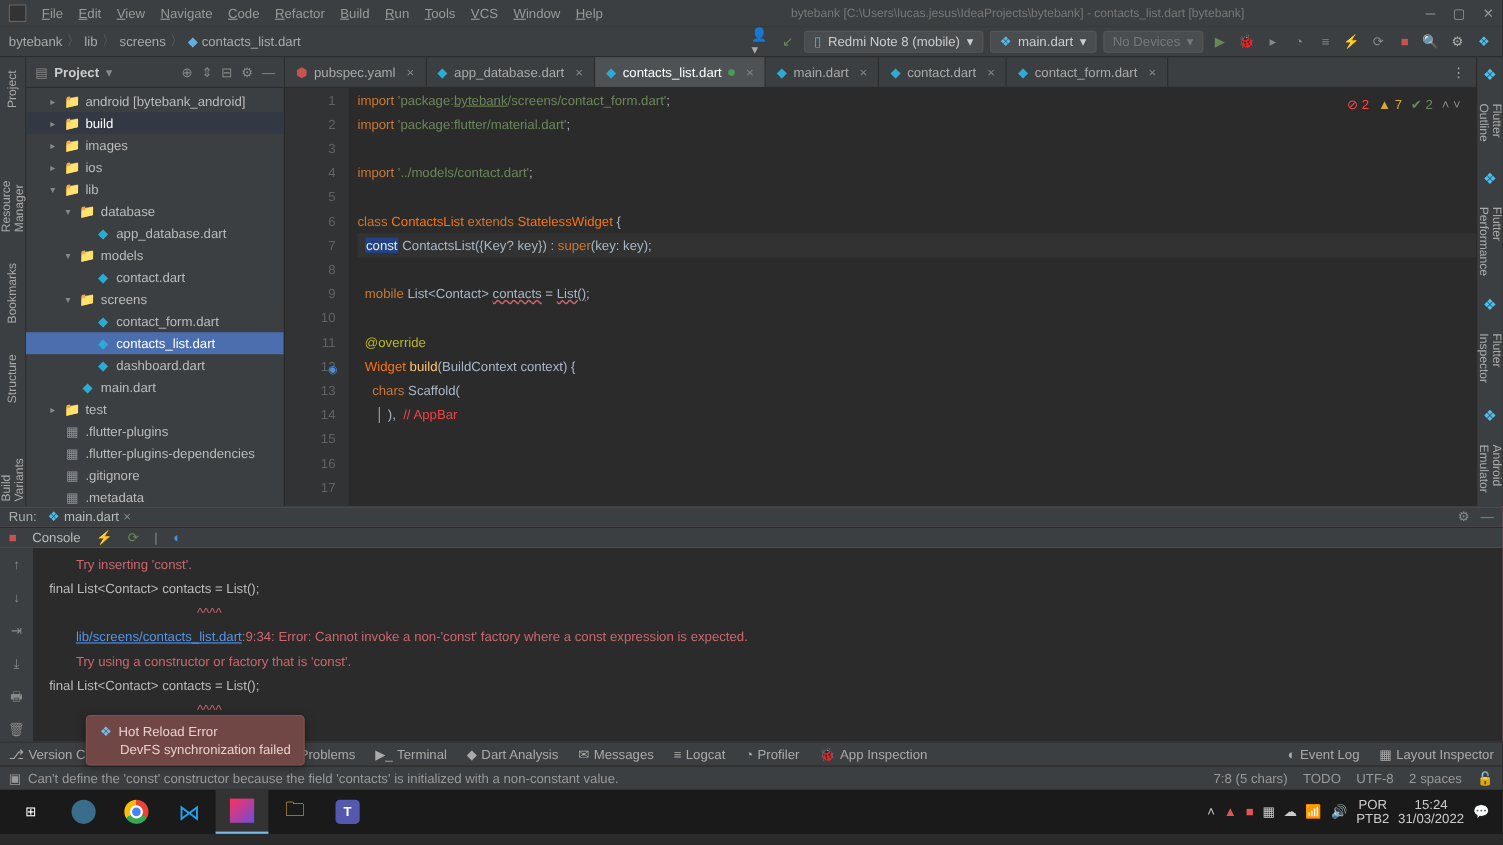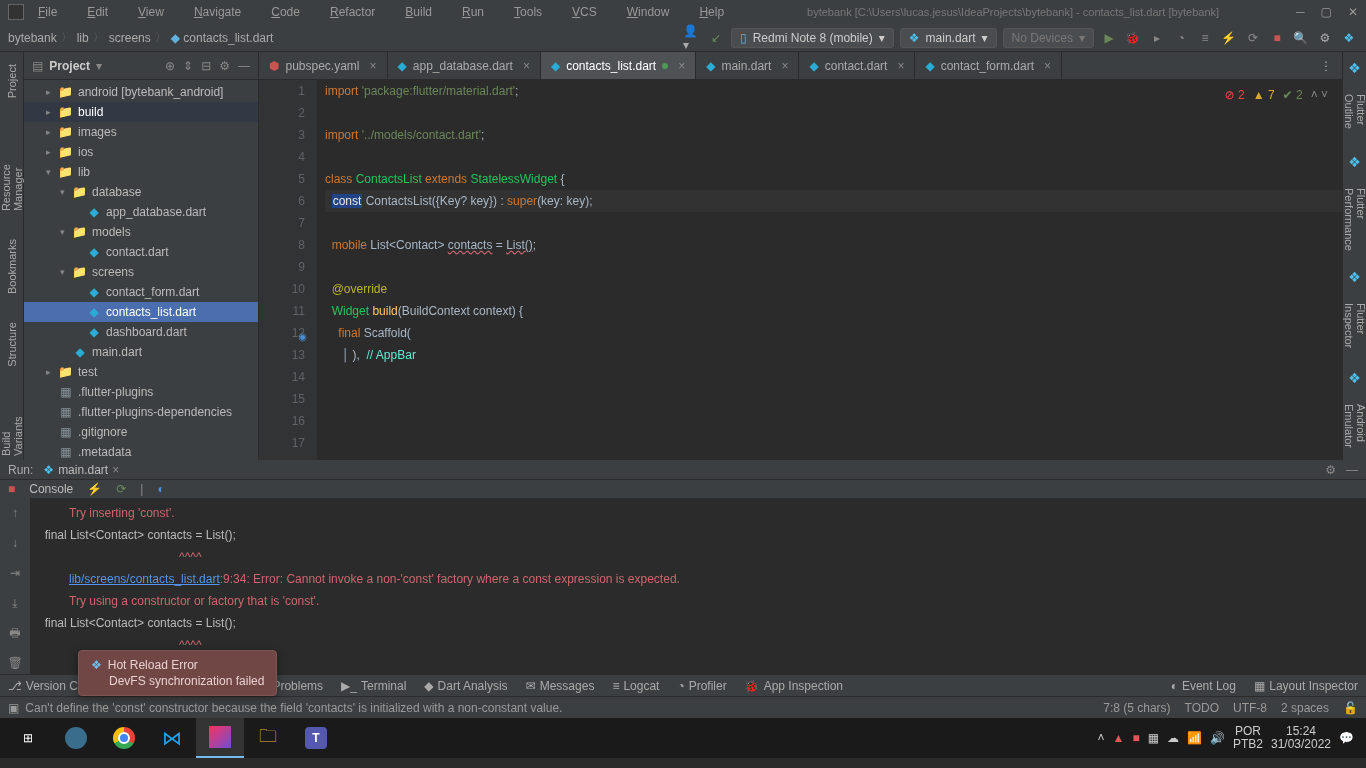"File" .title-bar .menus { gap: 18px -> 2px }
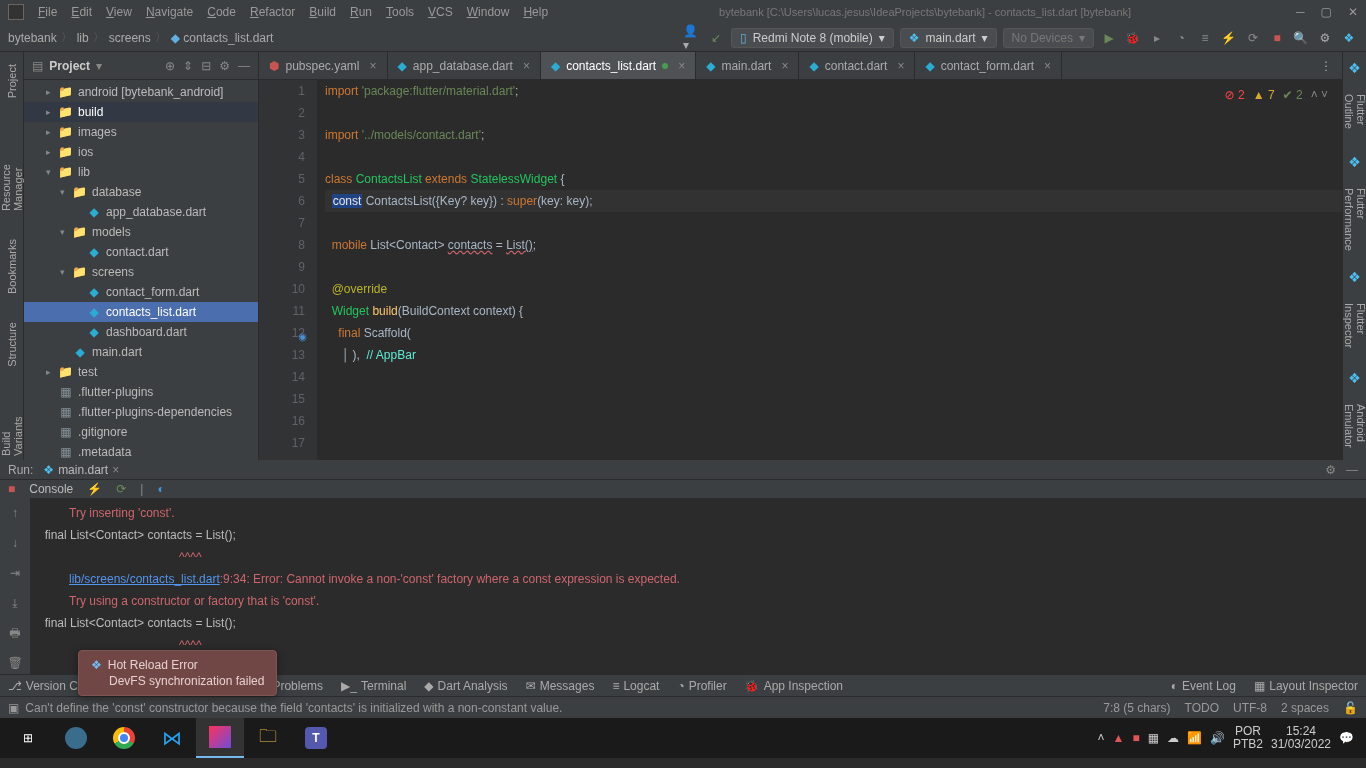"import 'package:bytebank/screens/contact_form.dart';" div.line { html: none -> <div><span>import</span> <span>'package:<u>bytebank</u>/screens/contact_form.dart'</span>;</div> }
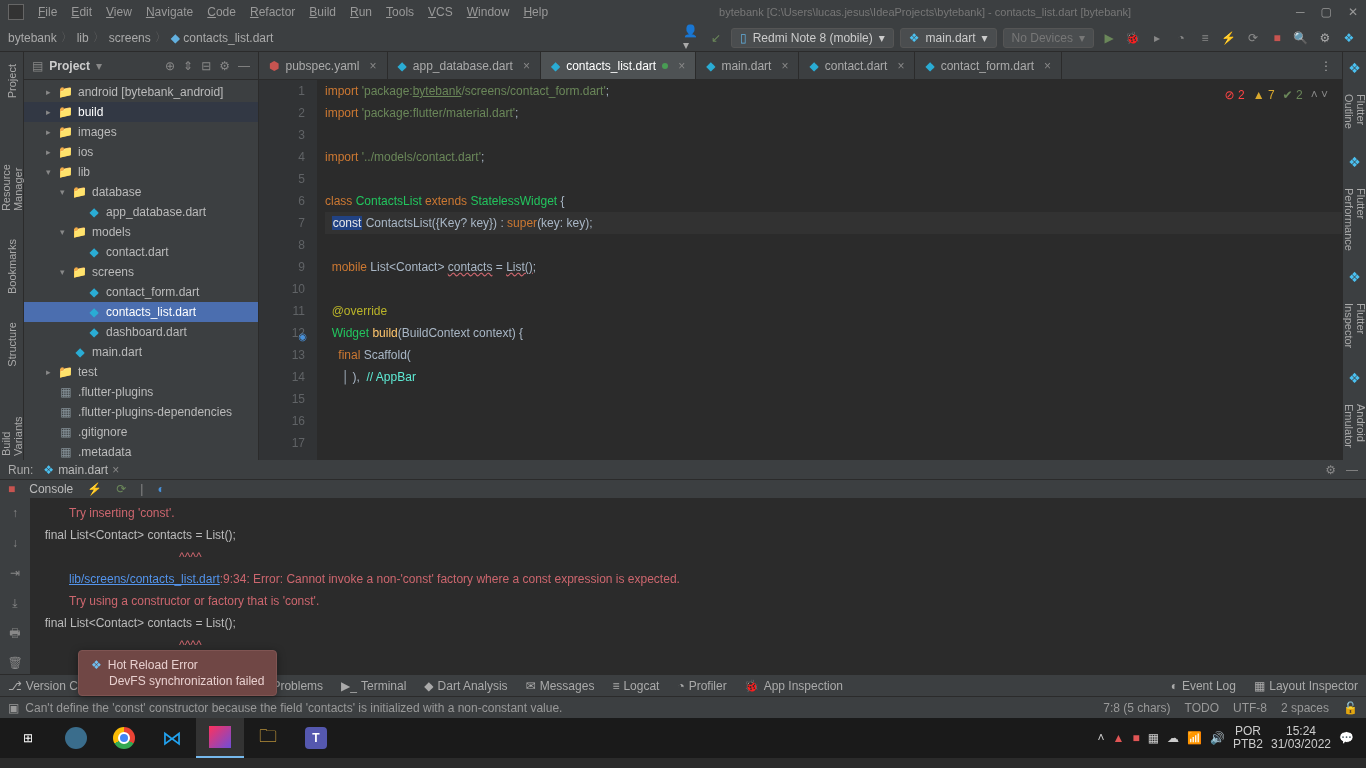"ContactsList" .cls { color: #22c55e -> #f97316 }
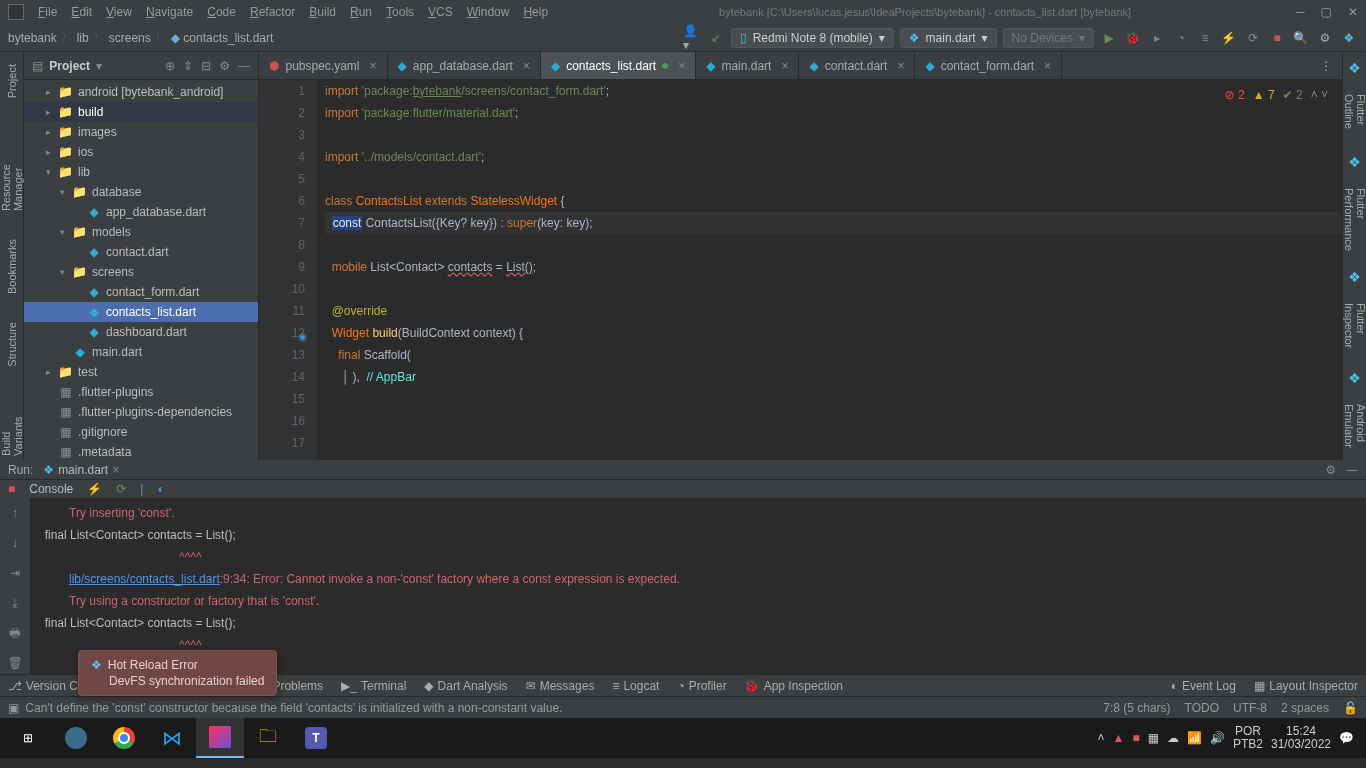"final" span.kw { text: final -> chars }
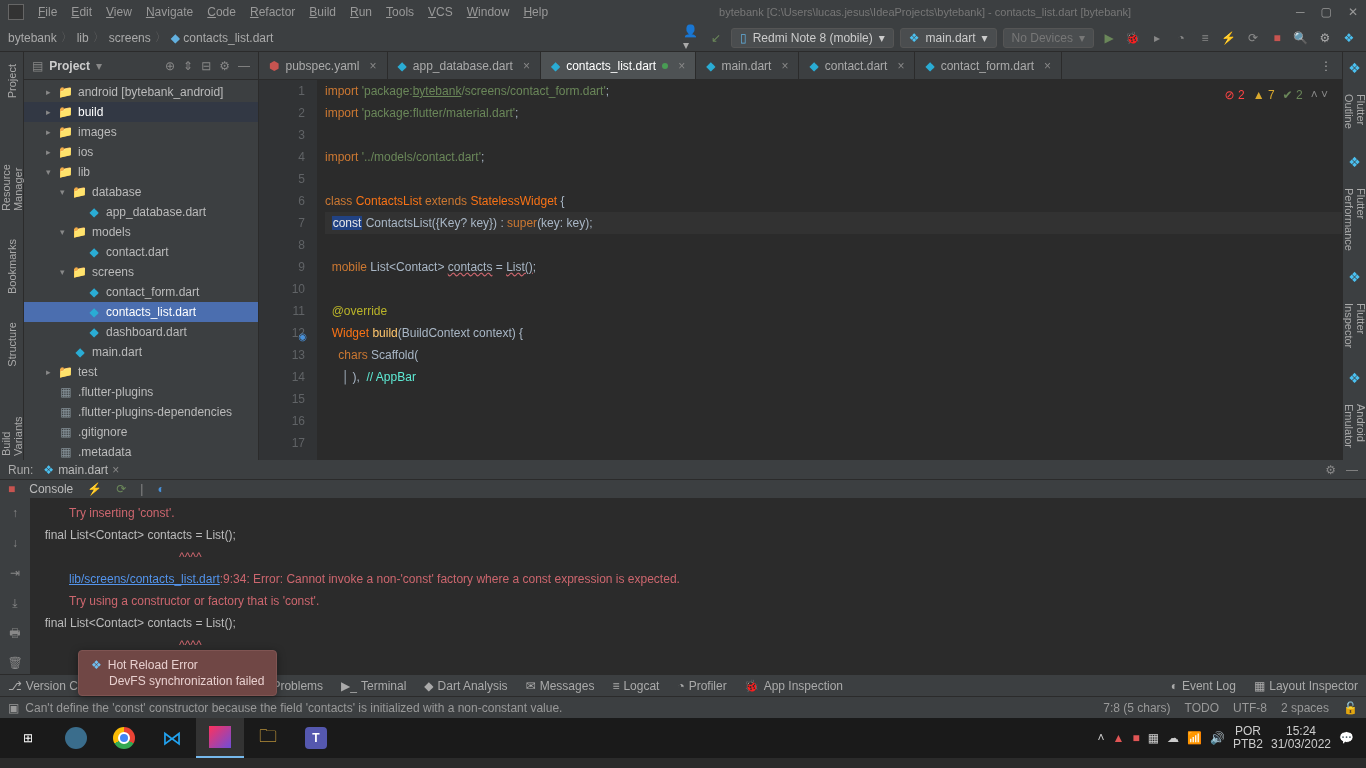"// AppBar" .comment { color: #5eead4 -> #ef4444 }
